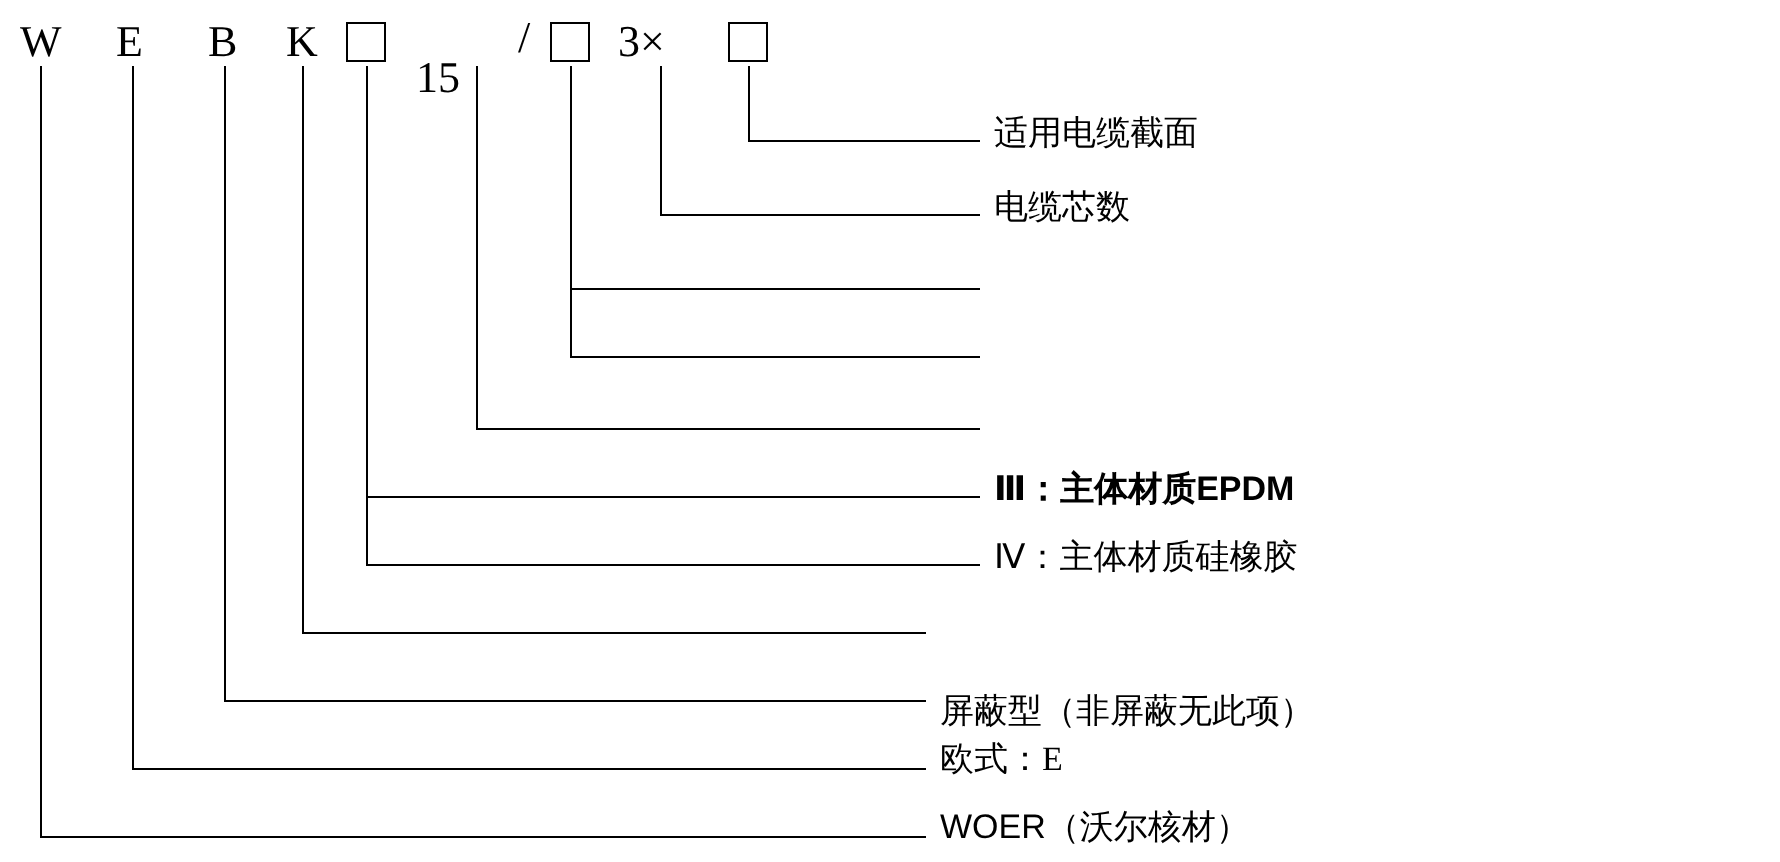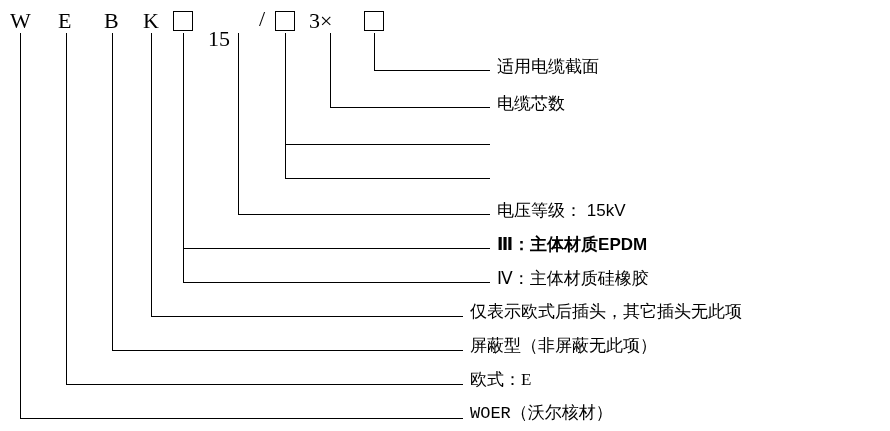"电压等级： 15kV" div.label { html: <div>电压等级： 15kV</div> -> none }
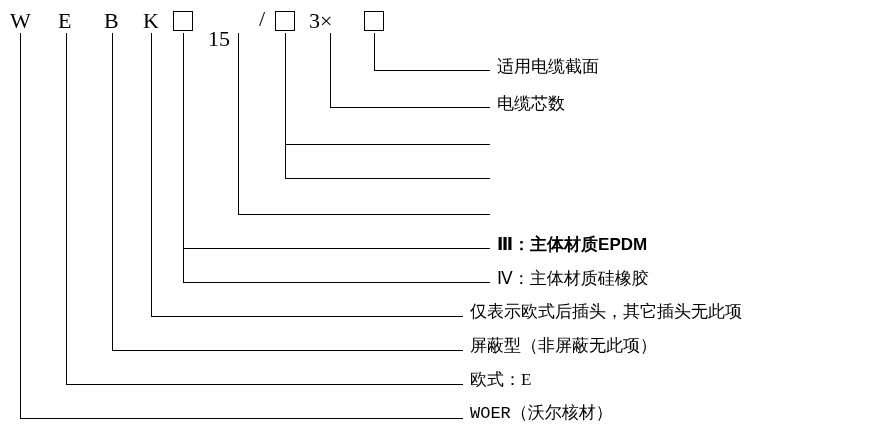"仅表示欧式后插头，其它插头无此项" div.label { html: <div>仅表示欧式后插头，其它插头无此项</div> -> none }
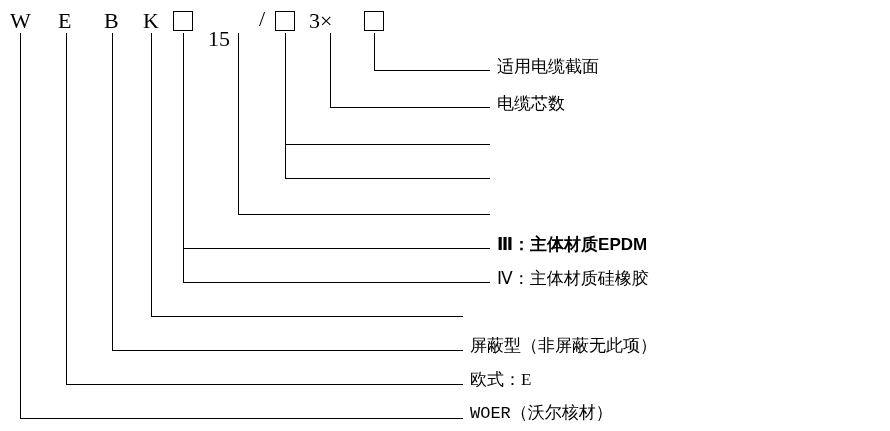"屏蔽型（非屏蔽无此项）" div.label { top: 337px -> 347px }
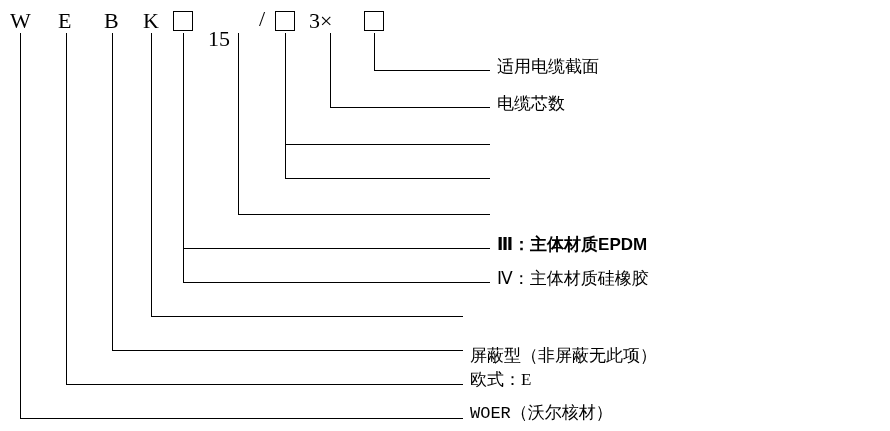"WOER（沃尔核材）" div.label { font-family: Liberation Mono, monospace -> none }
